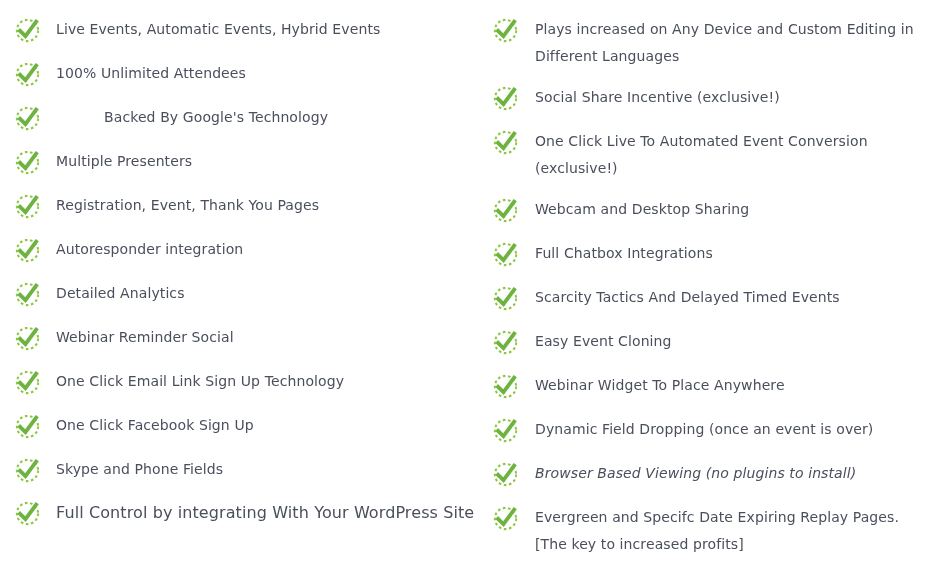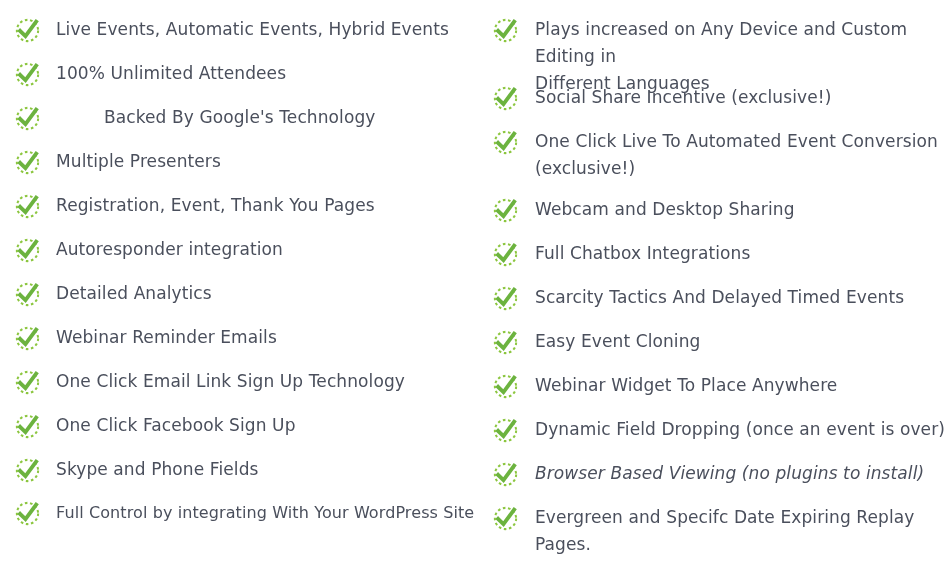"Live Events, Automatic Events, Hybrid" .feature-label { font-size: 17px -> 14px }
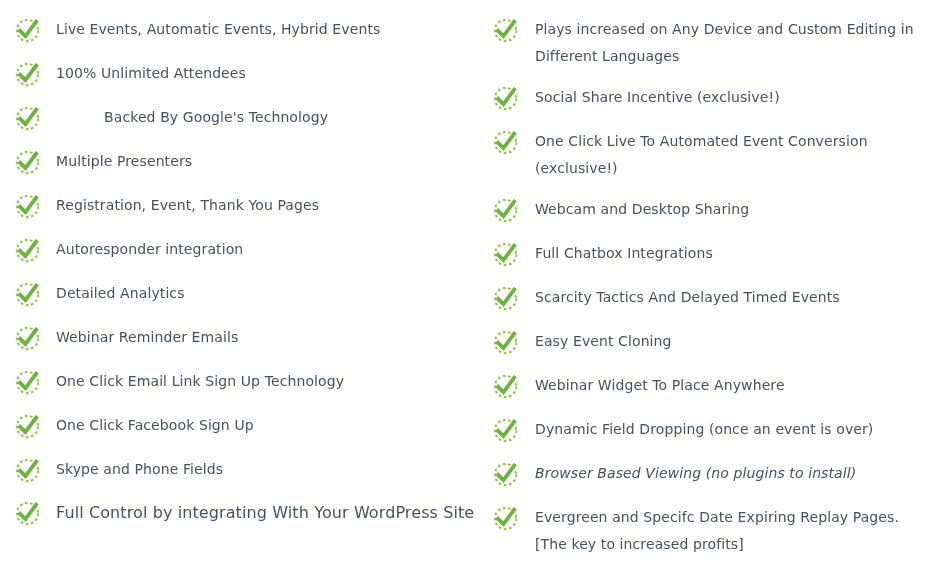"Webinar Reminder Emails" span.feature-label { text: Emails -> Social }
